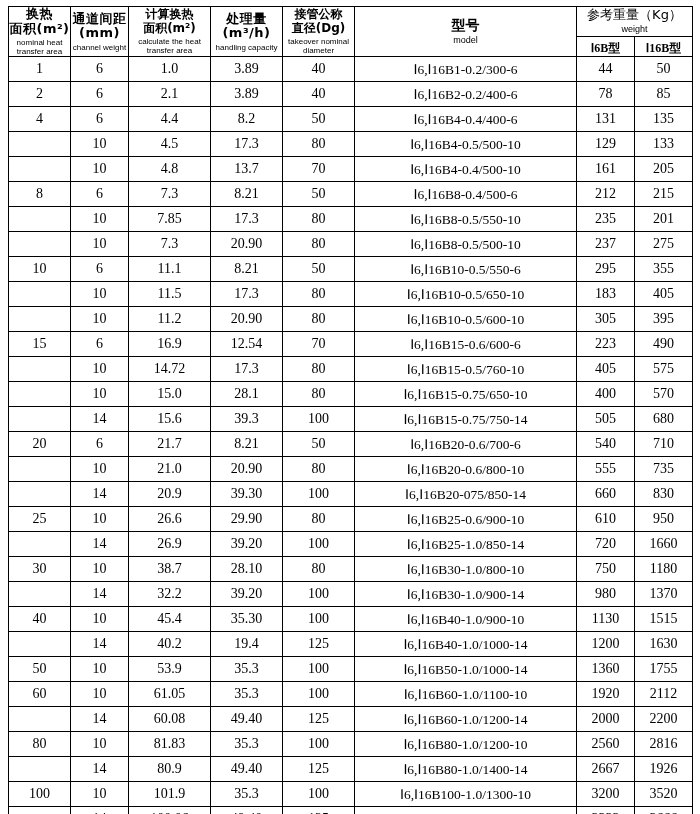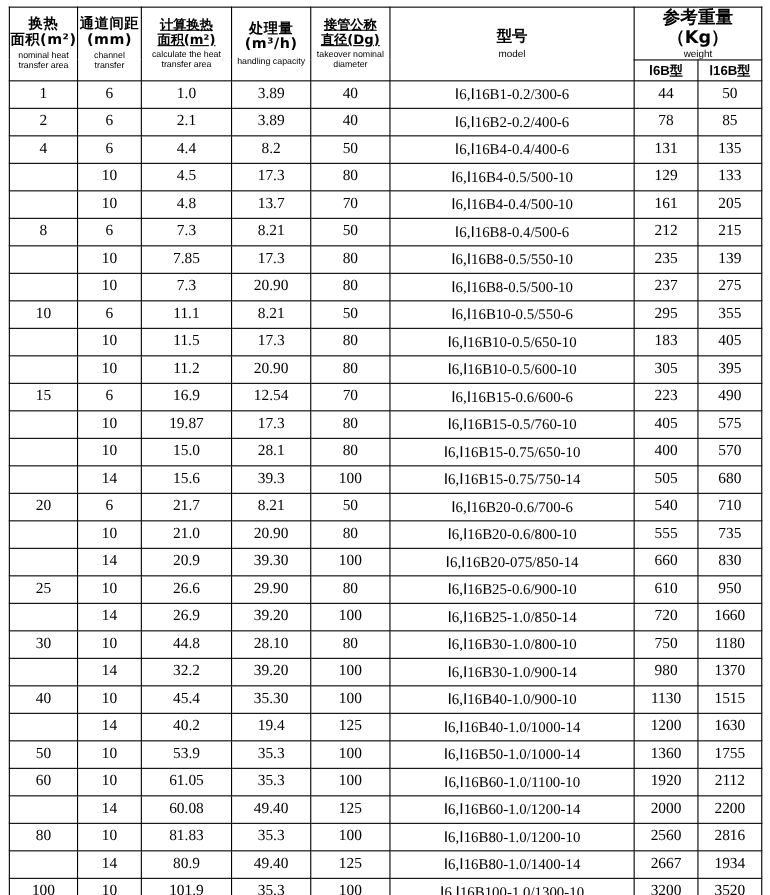"计算换热" .hdr-cn.small { text-decoration: underline -> none }
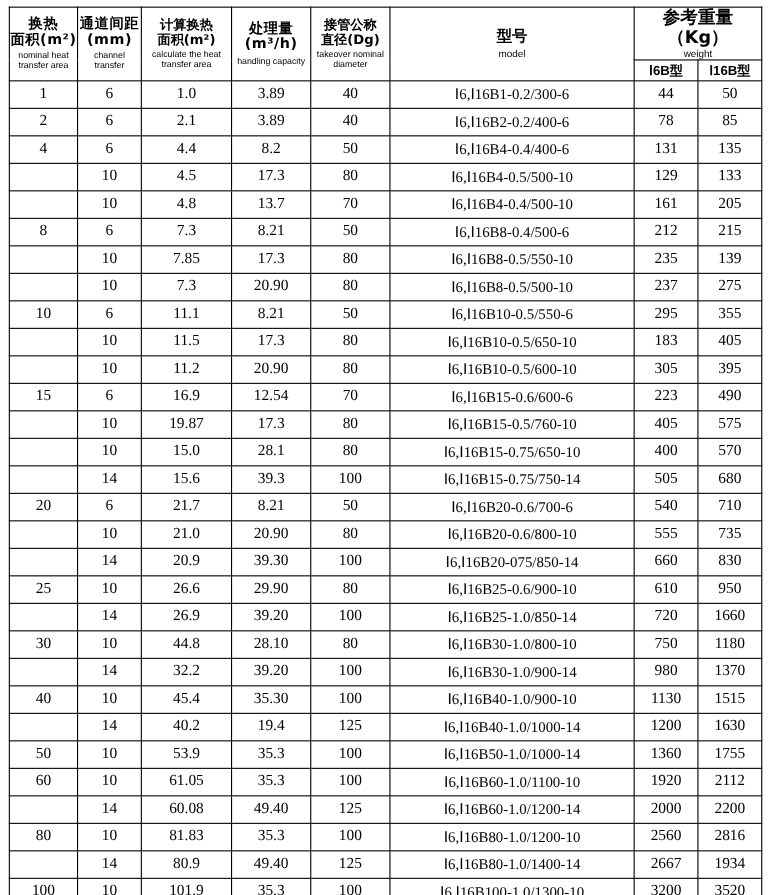"参考重量（Kg）" .hdr-weight-top { font-size: 16px -> 13px; font-weight: bold -> normal }
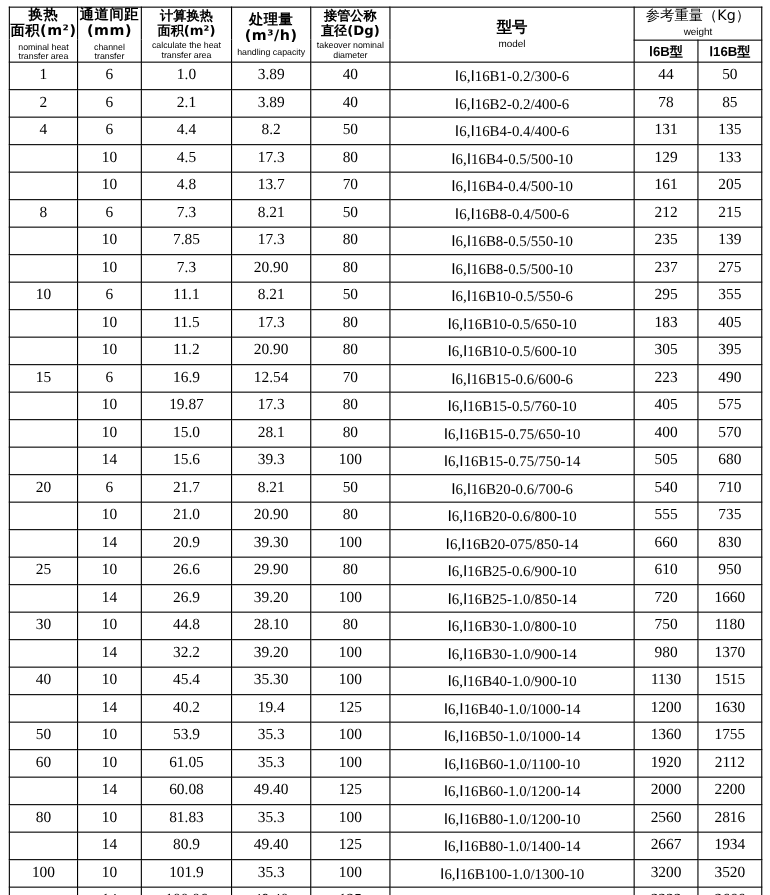"channel transfer" span.hdr-en { text: transfer -> weight }
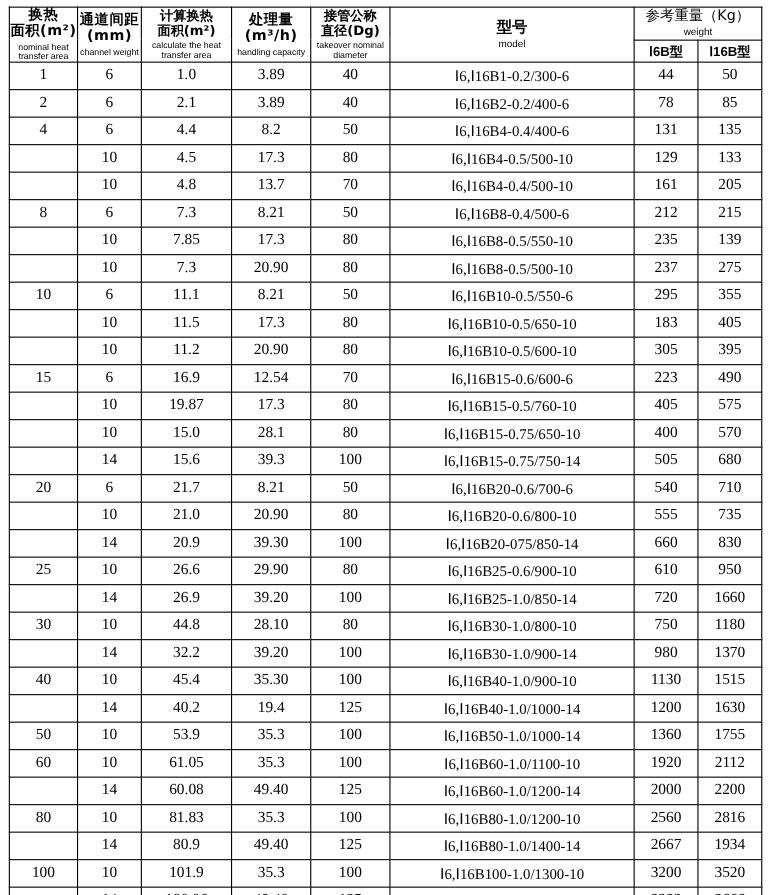"Ⅰ6B型" .hdr-type { font-family: Liberation Sans, sans-serif -> Liberation Serif, serif }
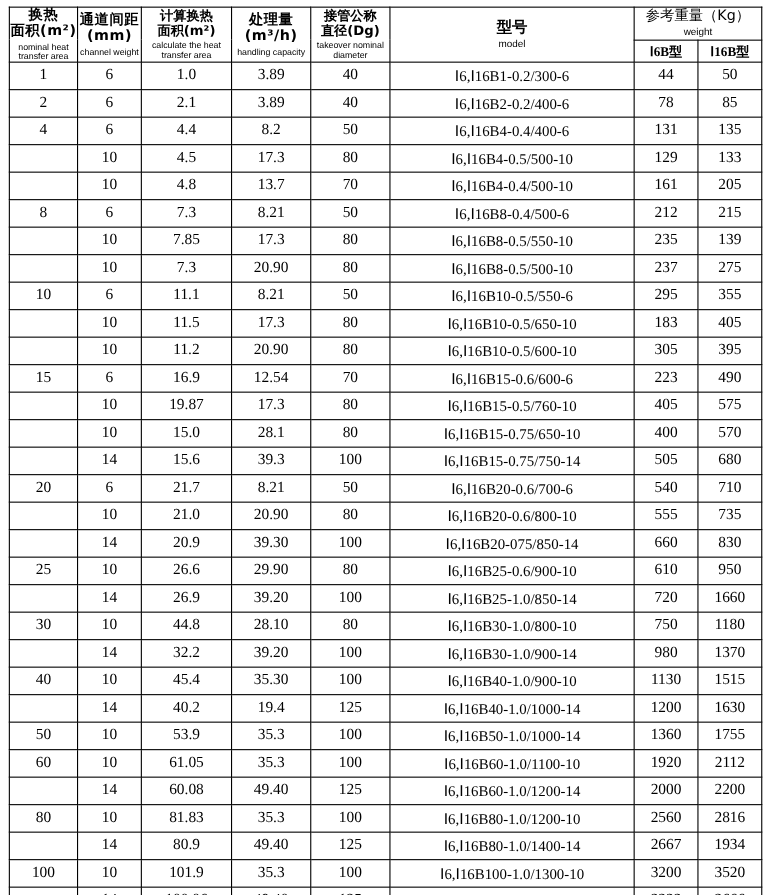"139" td.num { text: 139 -> 201 }
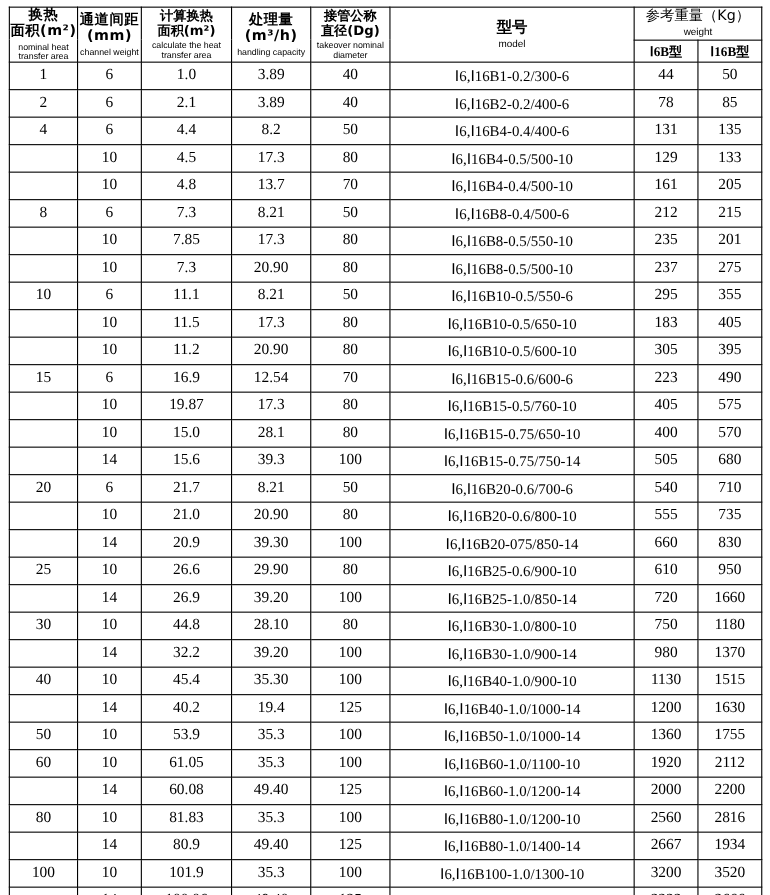"19.87" td.num { text: 19.87 -> 14.72 }
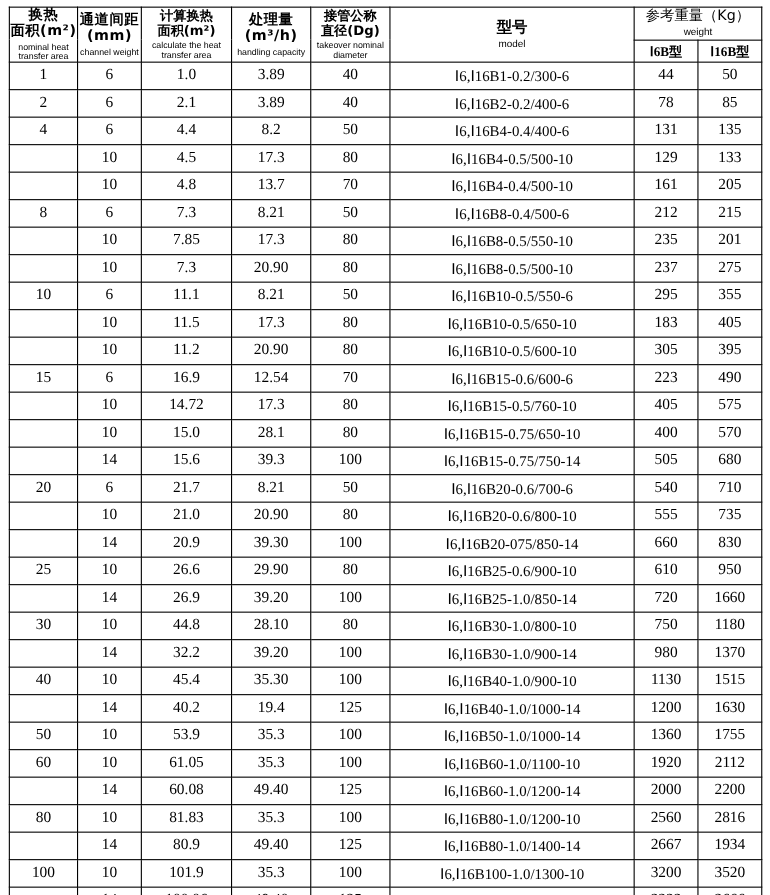"44.8" td.num { text: 44.8 -> 38.7 }
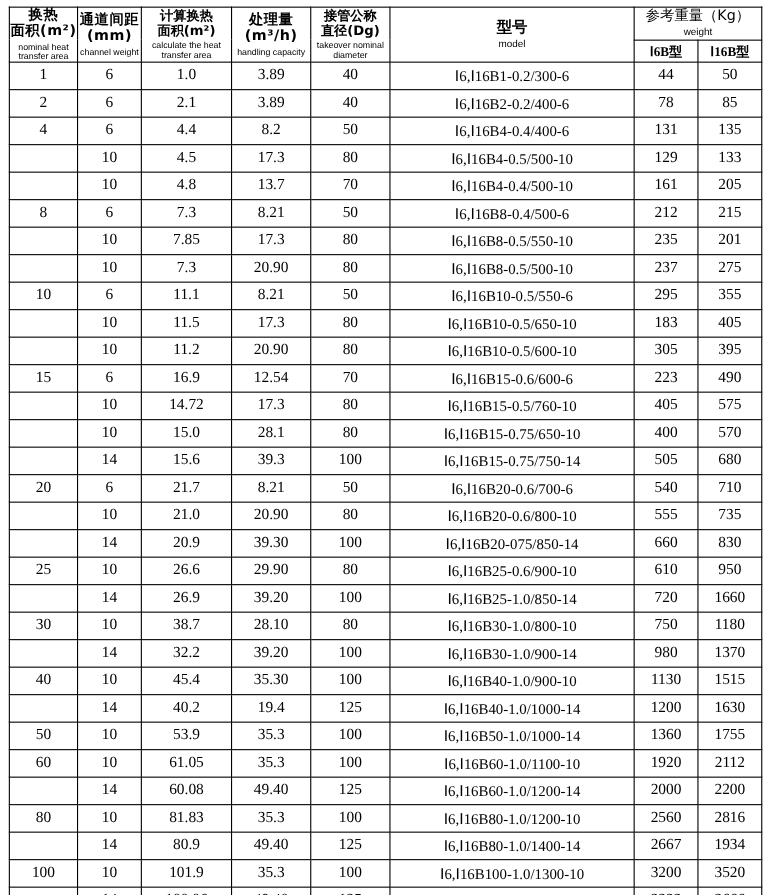"1934" td.num { text: 1934 -> 1926 }
